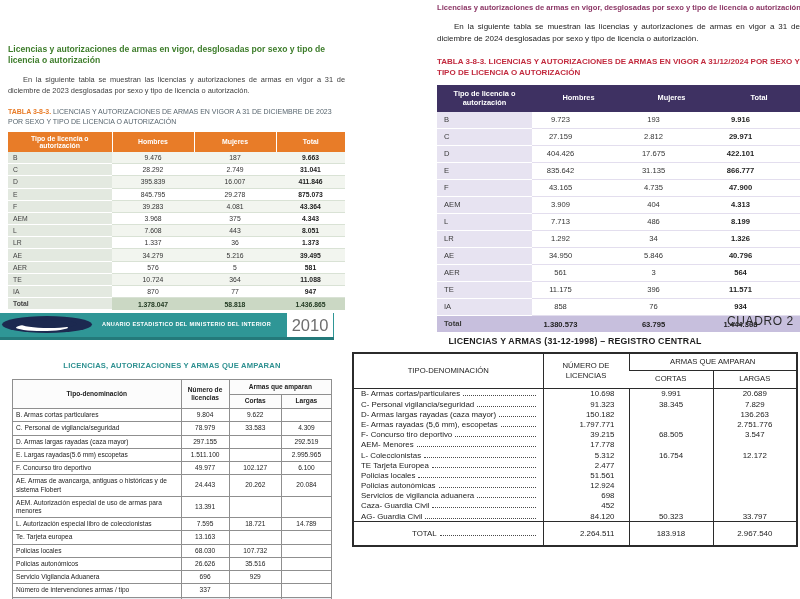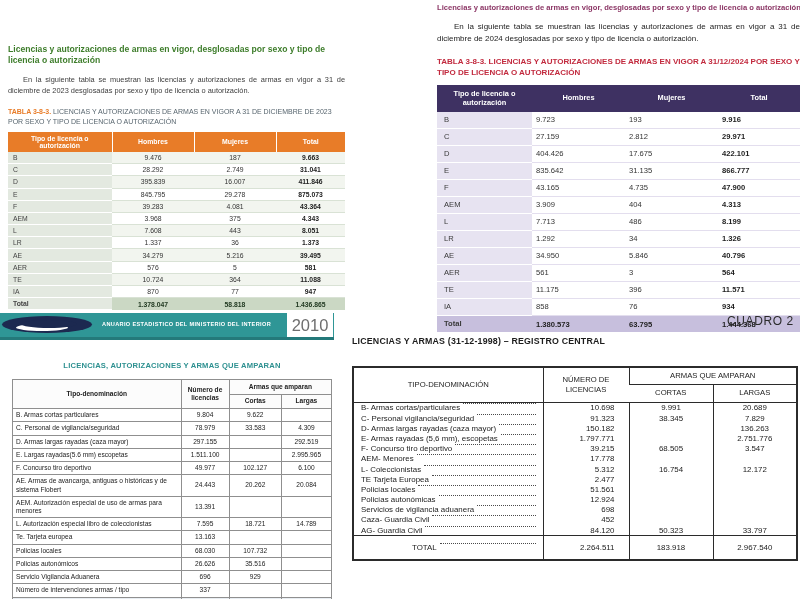"9.723" #t24 td { text-align: left -> center }
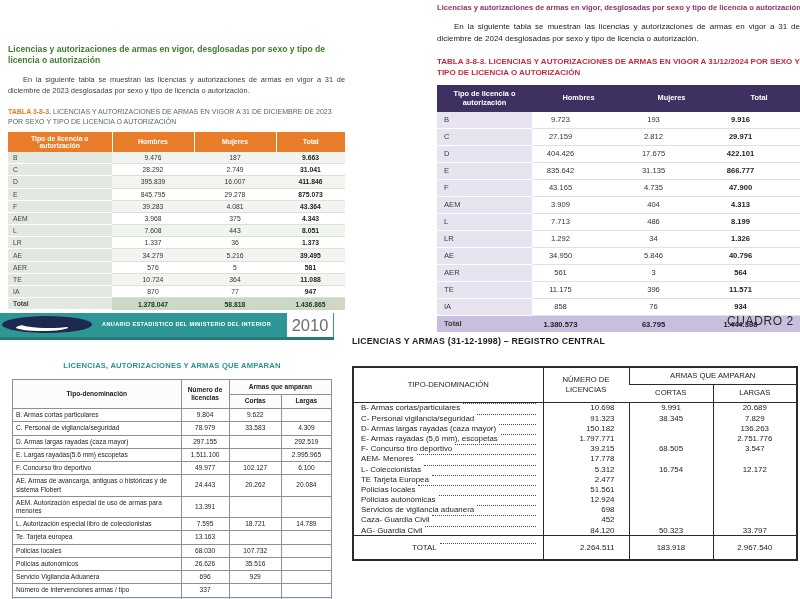"LICENCIAS Y ARMAS (31-12-1998) –" #title98 { margin: 0 0 20px 0 -> 0 0 6px 0; text-align: left -> center }
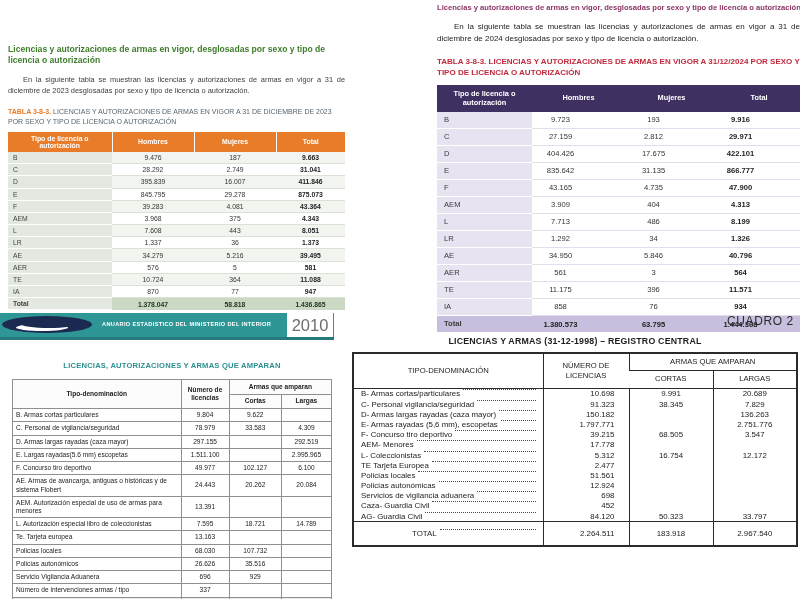"B- Armas cortas/particulares" .leader { align-items: flex-start -> flex-end }
